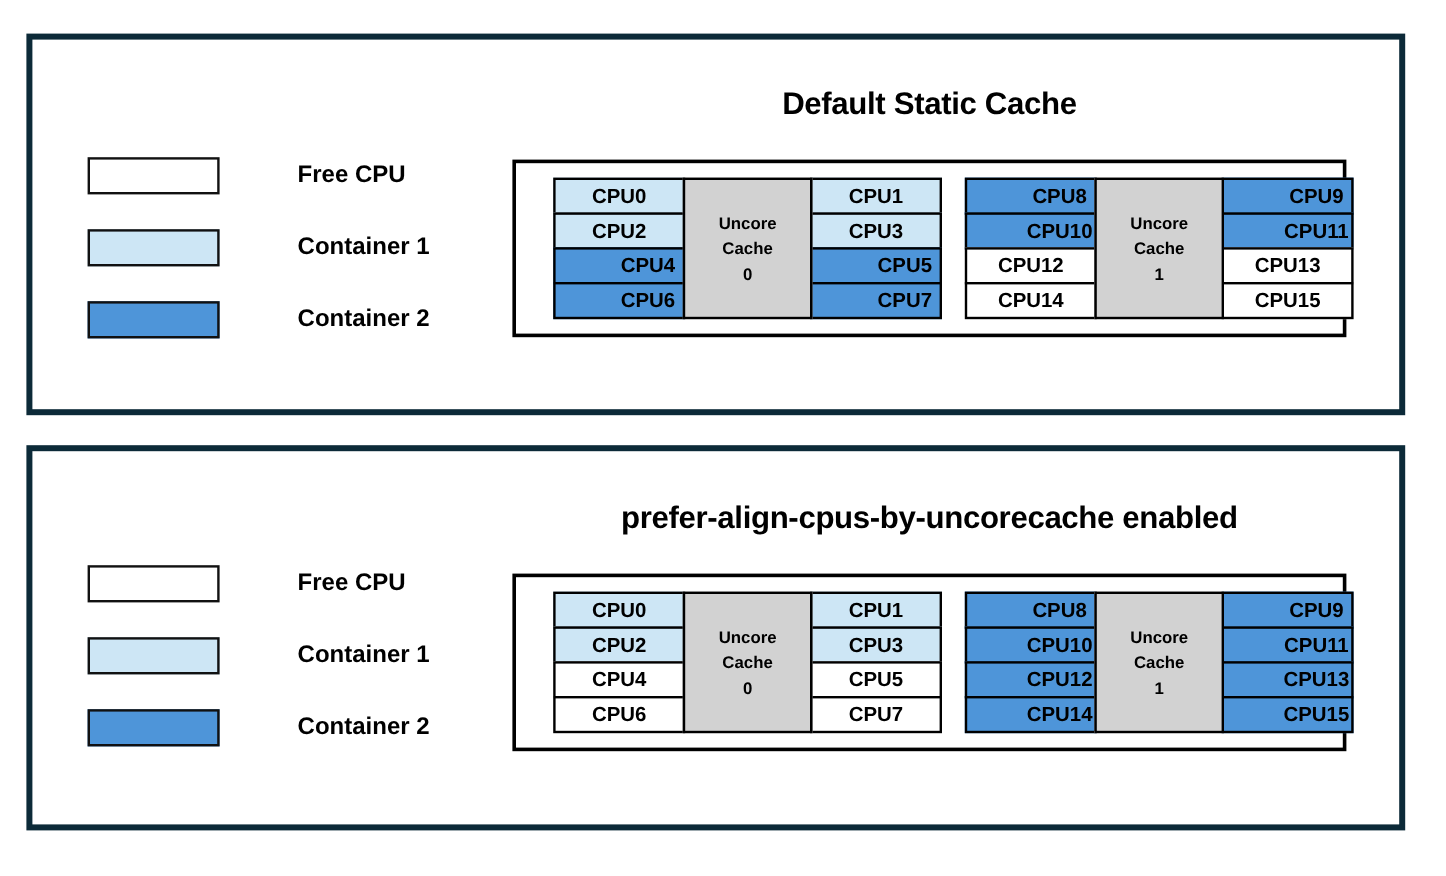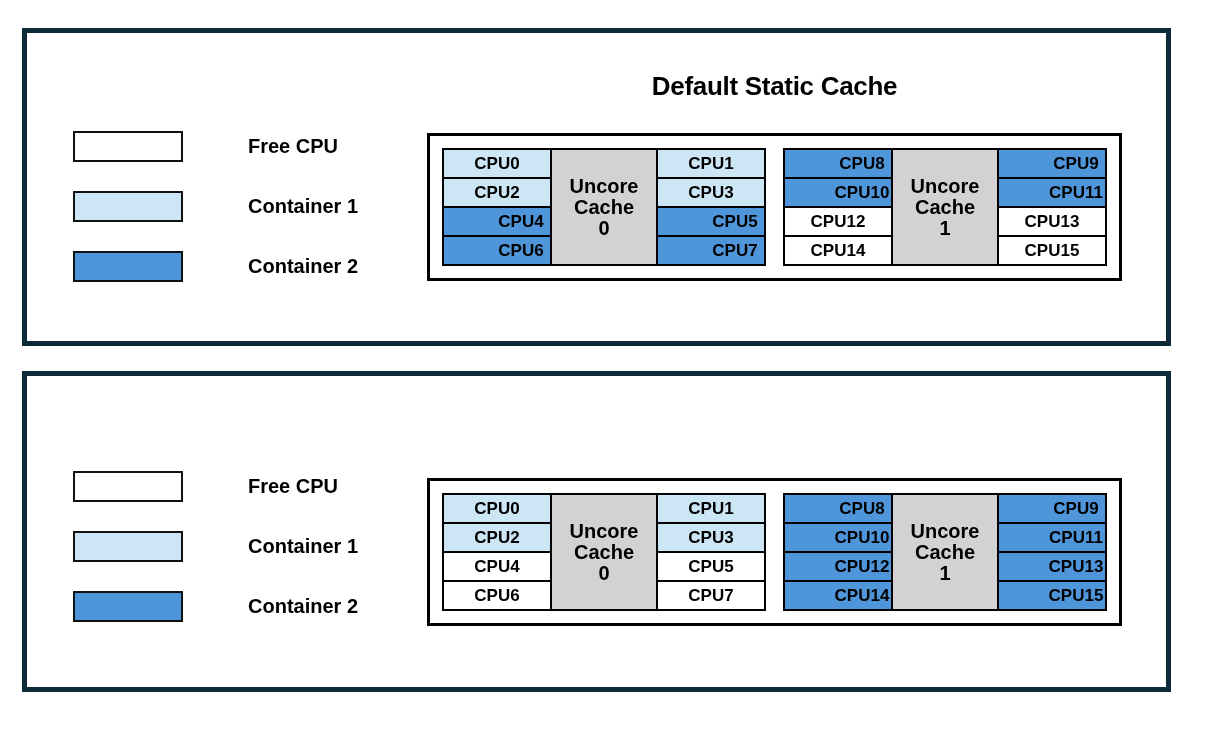"CPU0" .group { margin-left: none -> 19px }
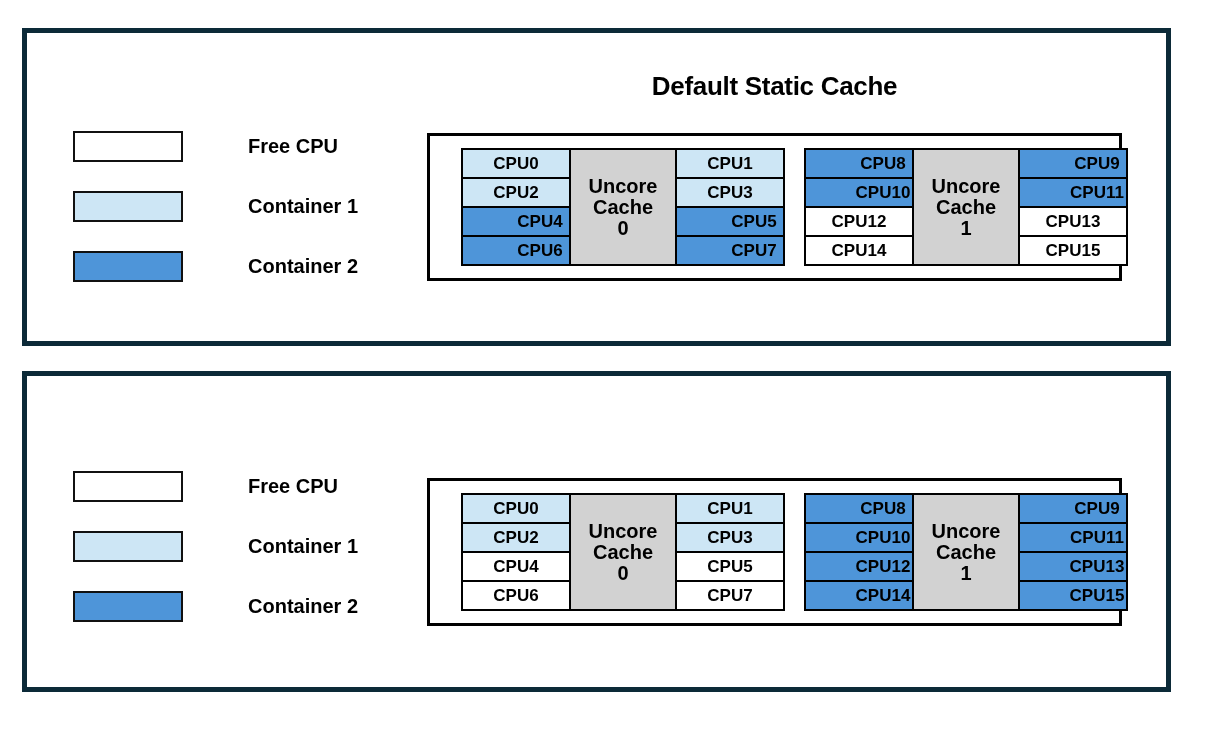"Uncore" .uncore-line { font-size: 20px -> 14px }
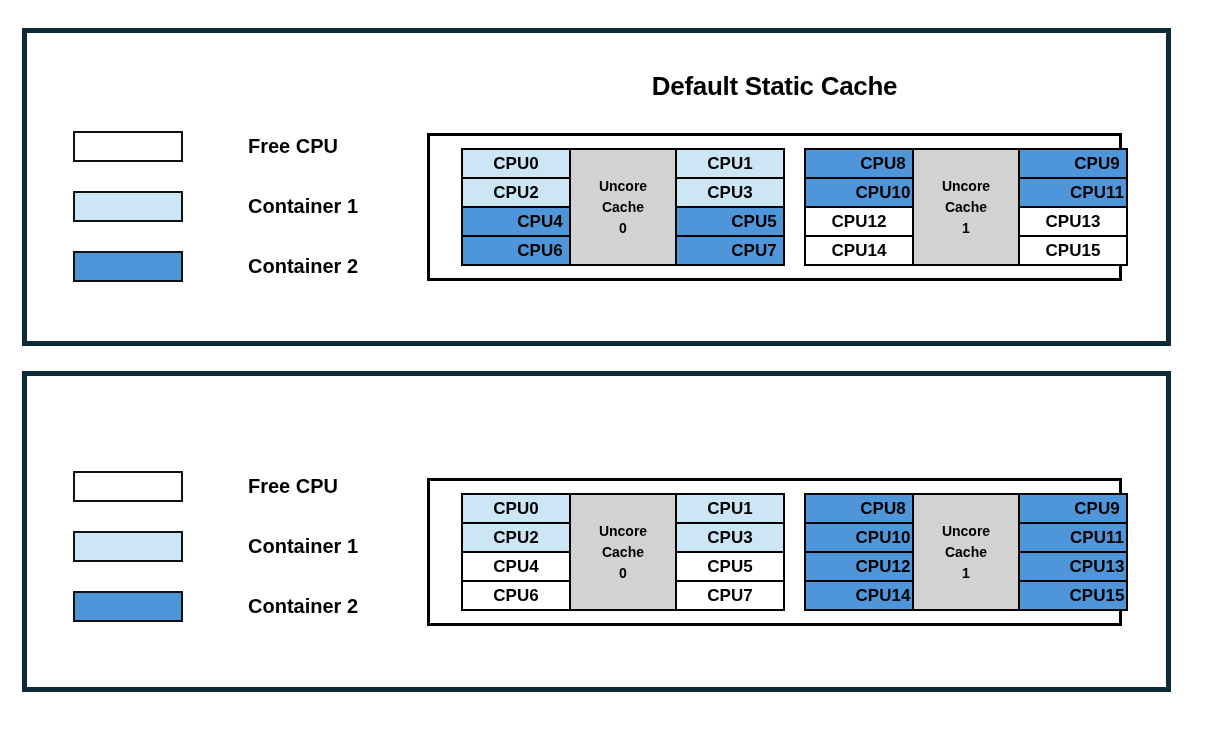"prefer-align-cpus-by-uncorecache enabled" h2.panel-title { html: none -> <h2>prefer-align-cpus-by-uncorecache enabled</h2> }
